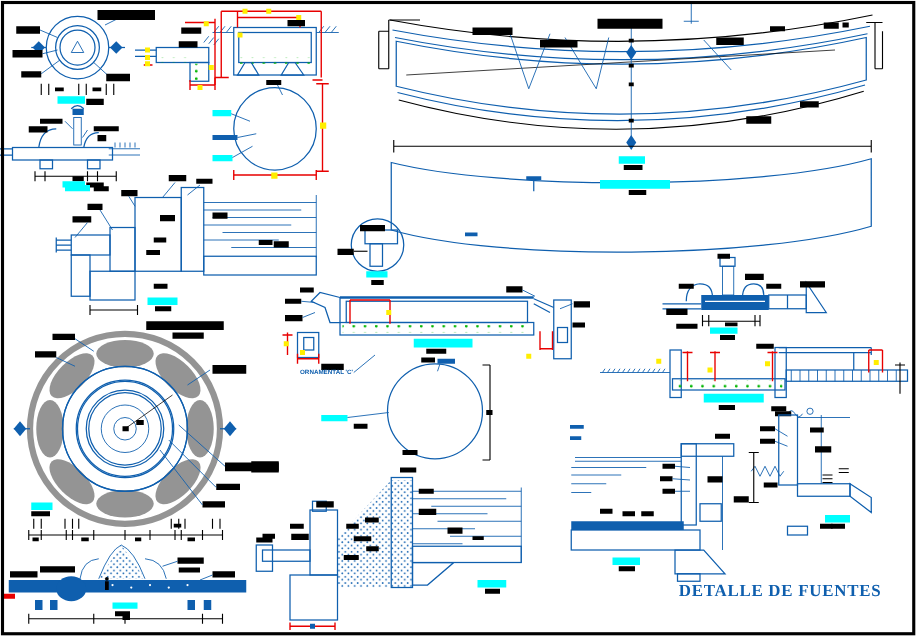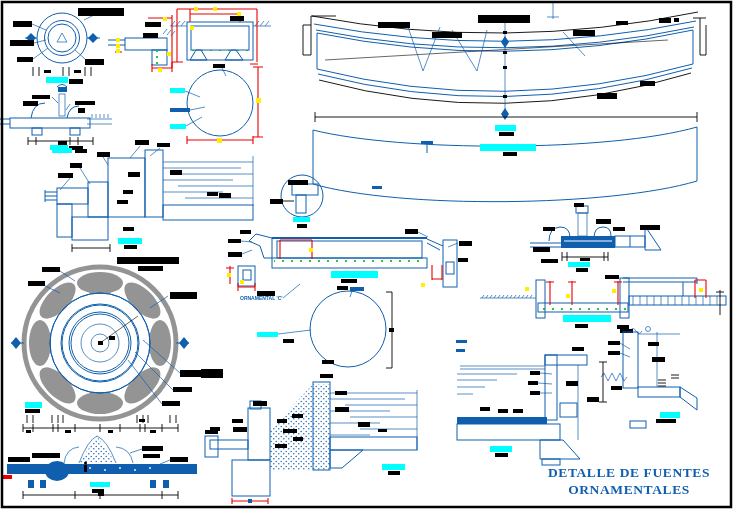"DETALLE DE FUENTES" #title { text-align: center -> none }
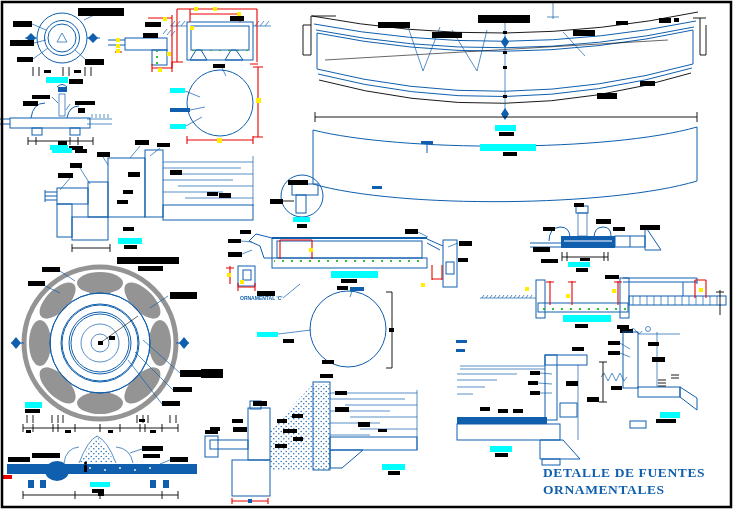"ORNAMENTALES" div { html: <div>ORNAMENTALES</div> -> none }
